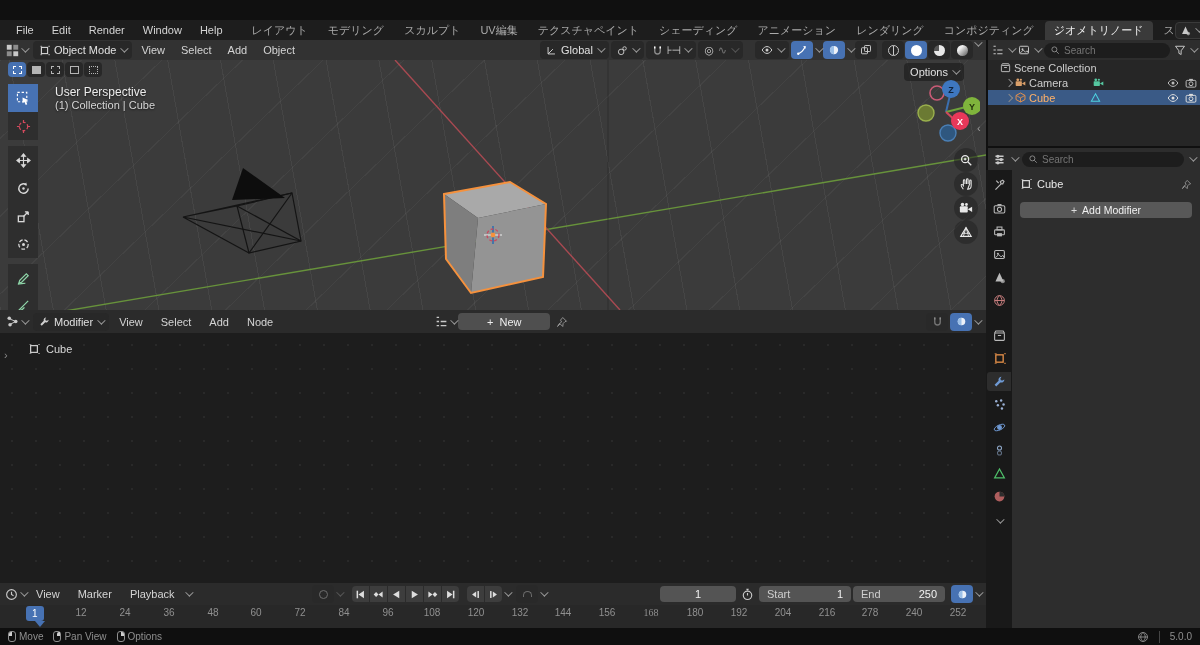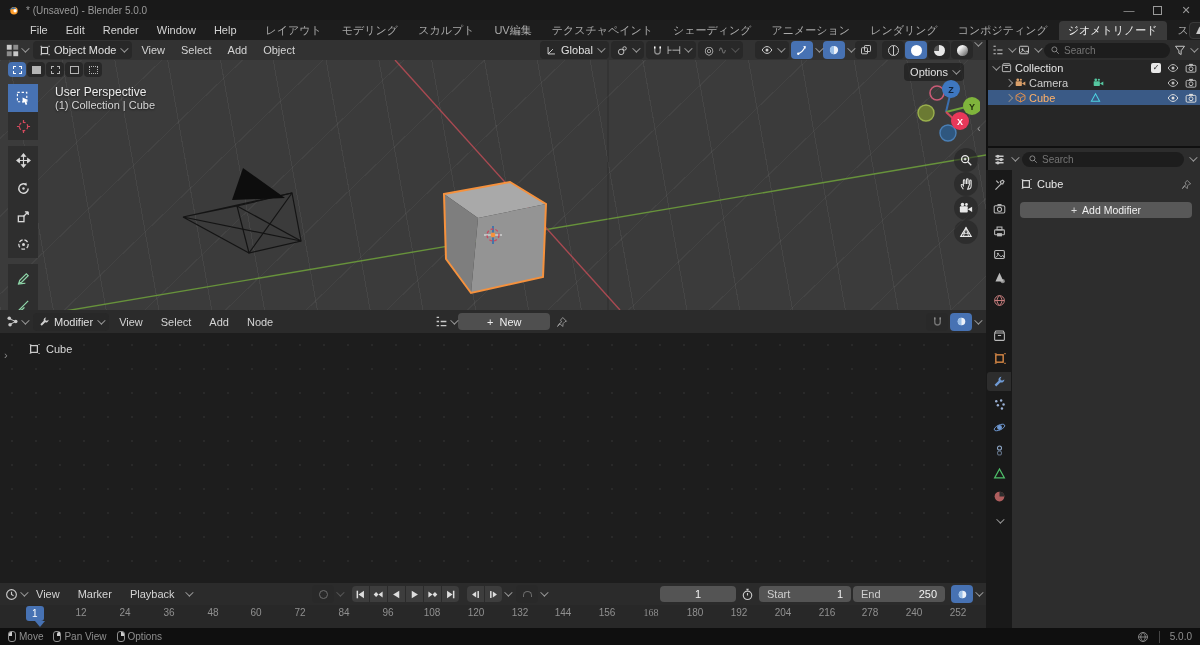"* (Unsaved) - Blender 5.0.0" div.abs { html: <div> <svg> <circle></circle> <circle></circle> <path></path> </svg> <span>* (Unsaved) - Blender 5.0.0</span> <div> <span>—</span> <span></span> <span>✕</span> </div> </div> -> none }
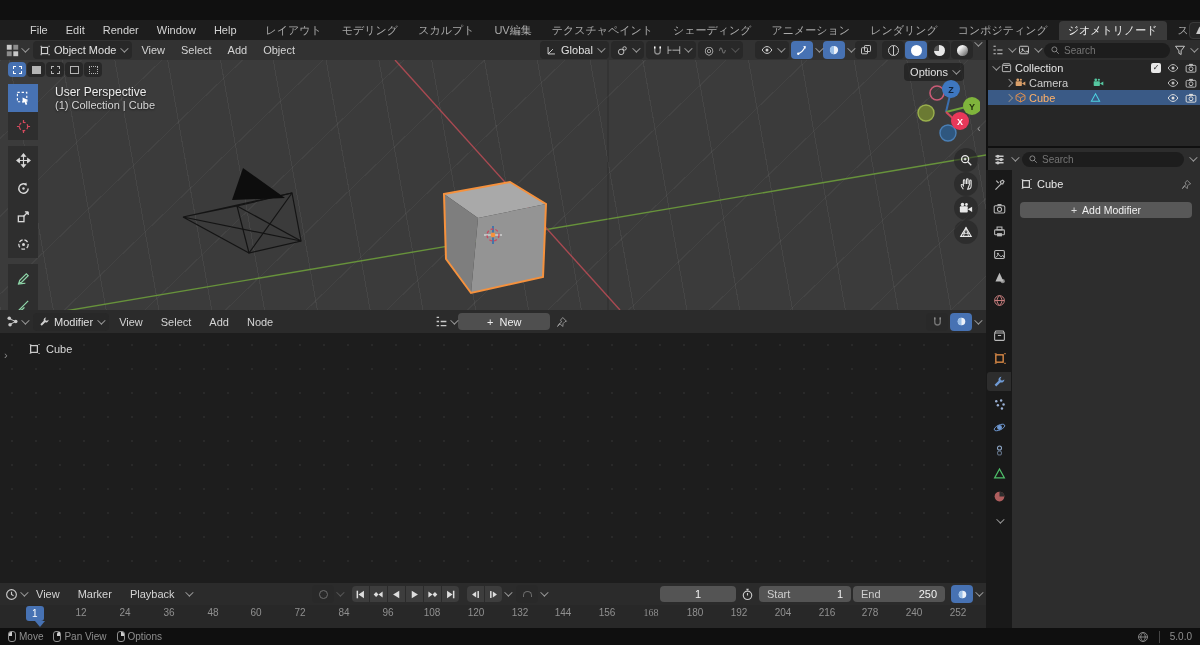"File" #menubar { padding: 0 20px -> 0 6px }
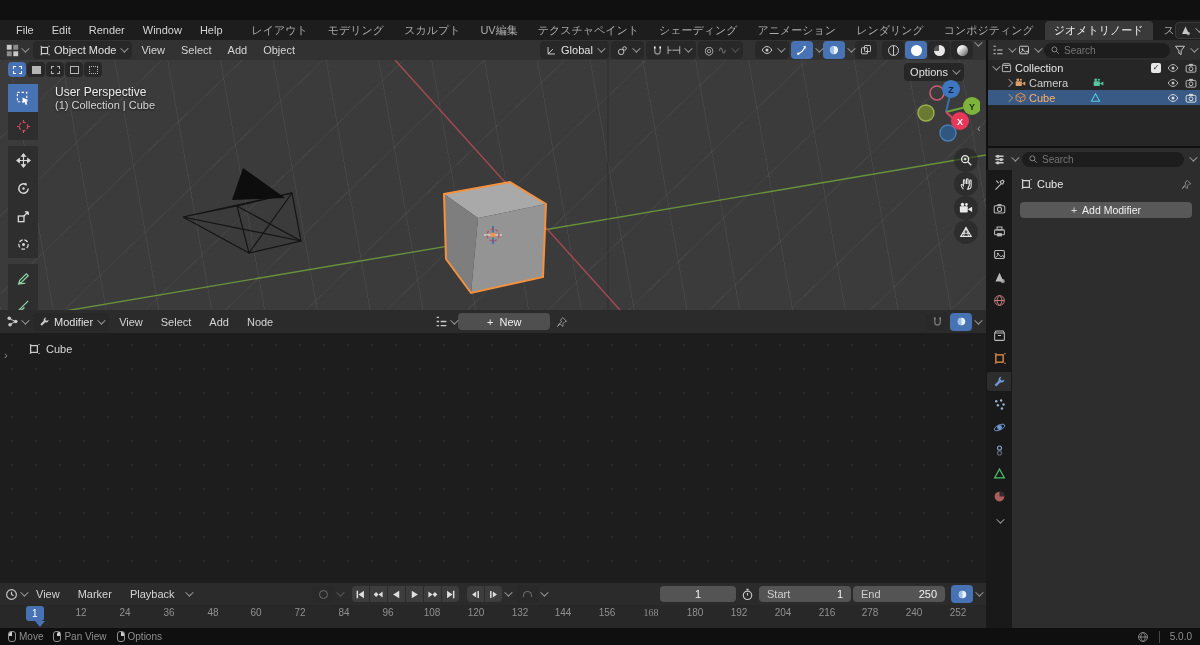"Scene Collection" div.ol-row { html: none -> <div> <svg> <use></use> </svg> <span>Scene Collection</span> </div> }
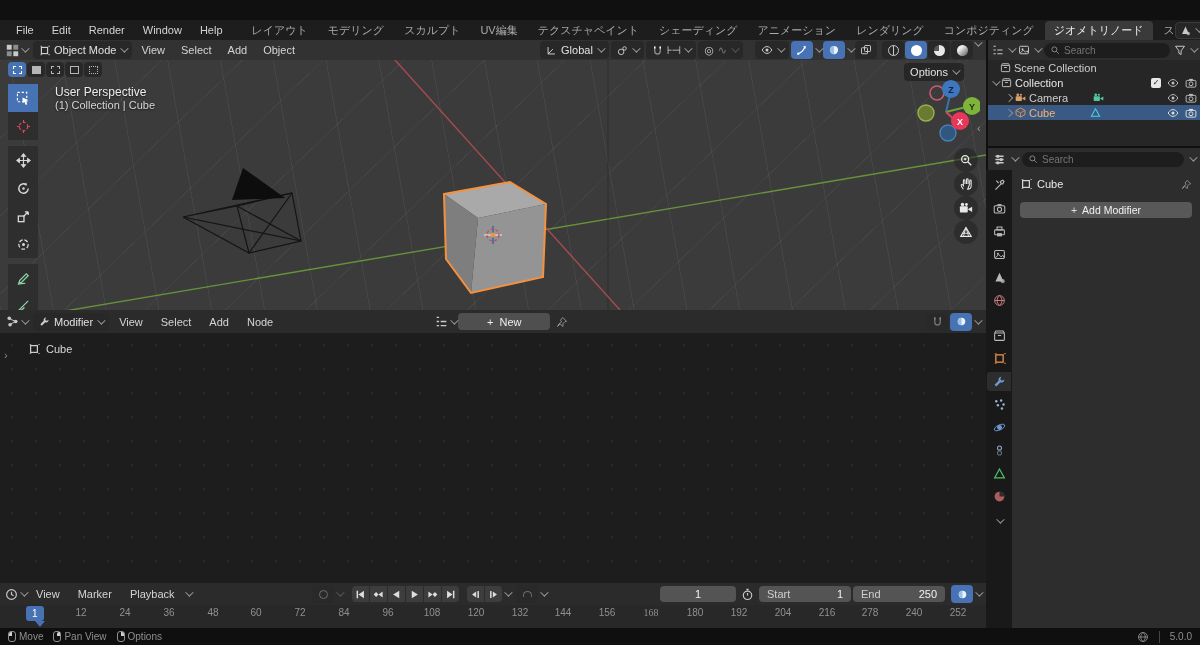"Collection" div.ol-row { html: <div> <span></span> <svg> <use></use> </svg> <span>Collection</span> <div> <span>✓</span> <svg> <use></use> </svg> <svg> <use></use> </svg> </div> </div> -> none }
